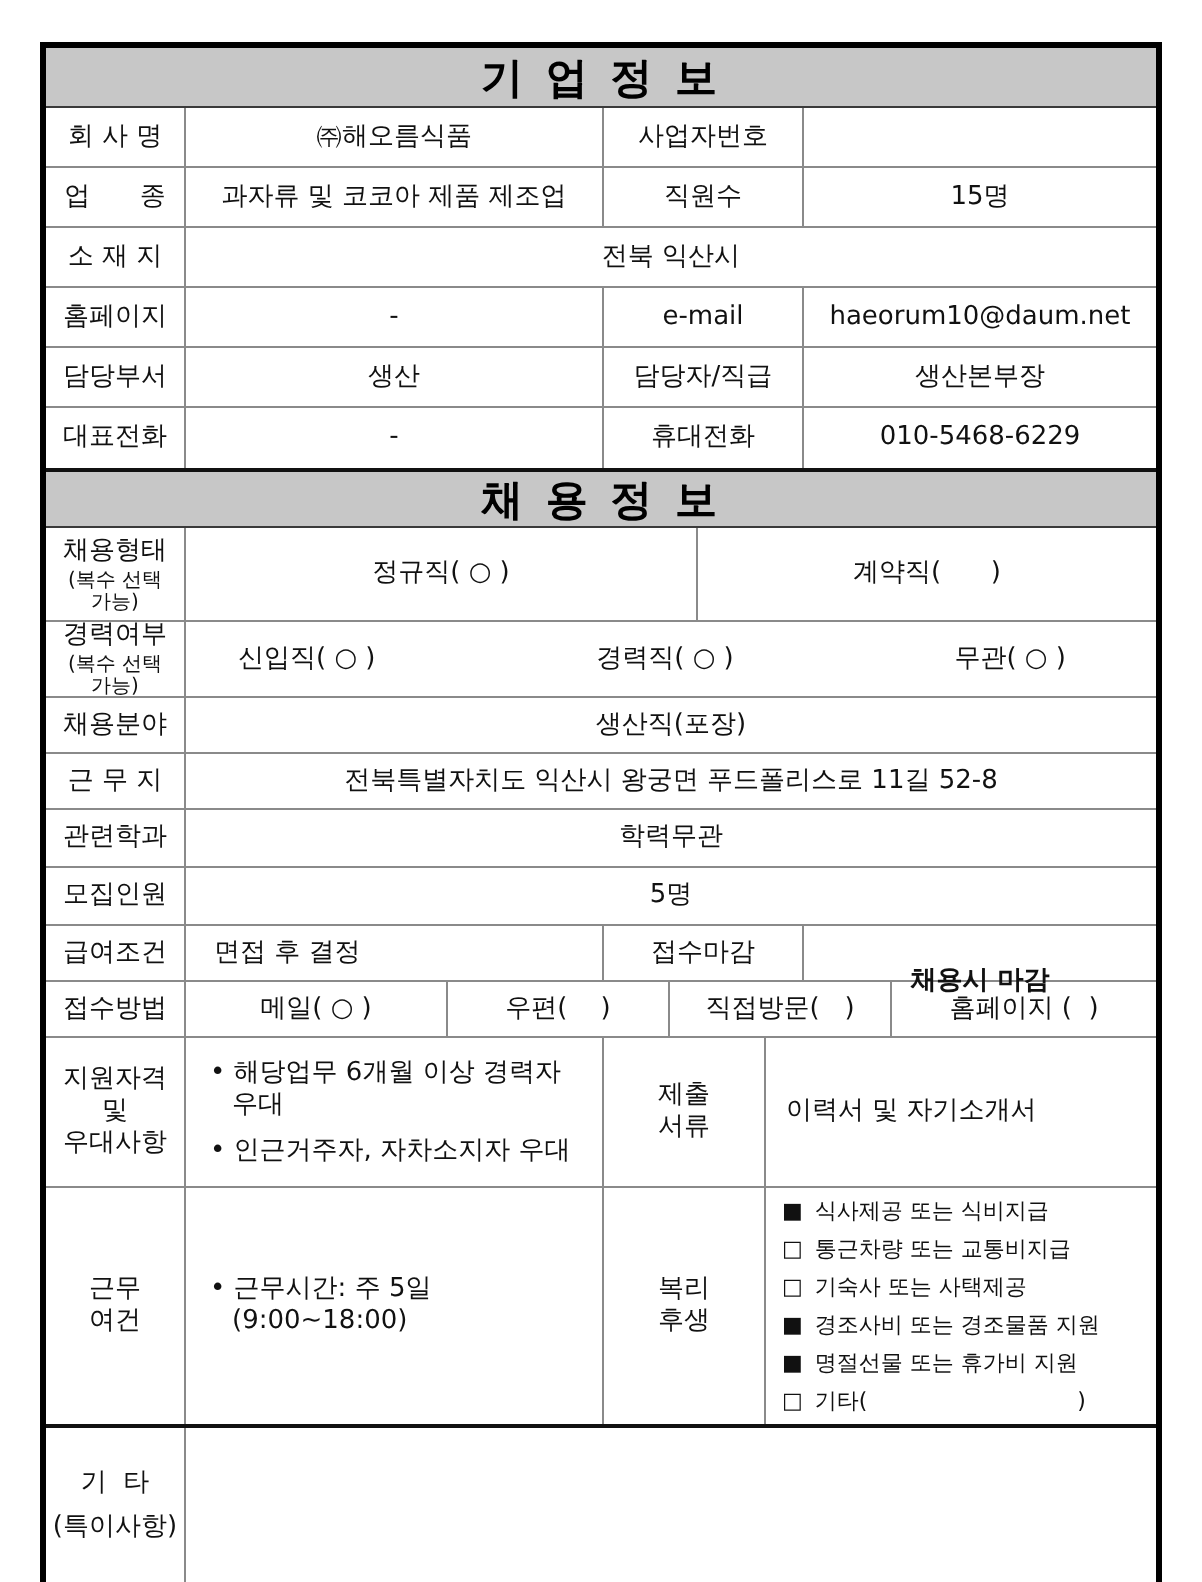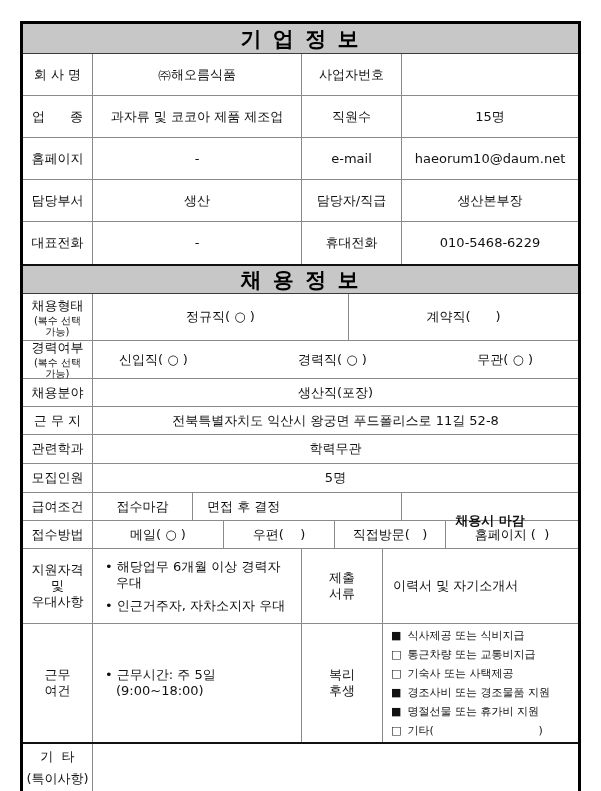"회 사 명" .h26 { height: 42px -> 30px }
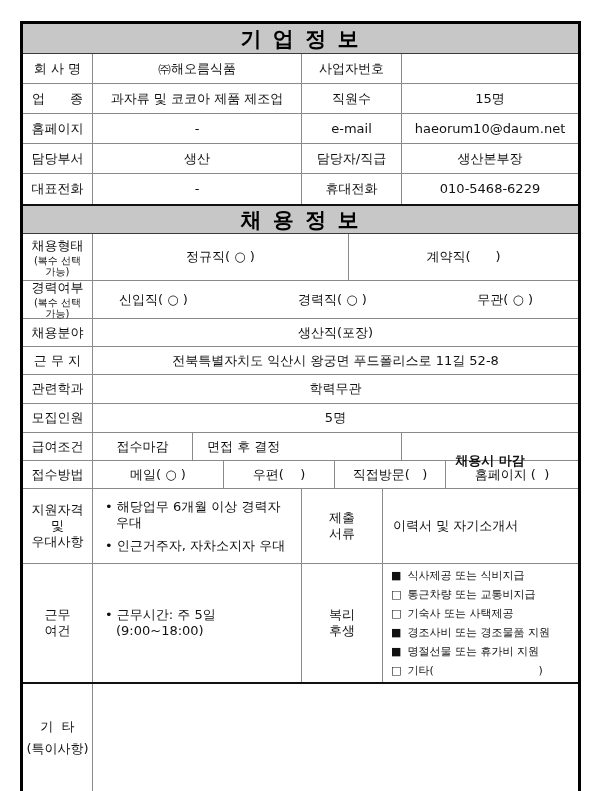"소 재 지" div.row { html: none -> <div> <div>소 재 지</div> <div>전북 익산시</div> </div> }
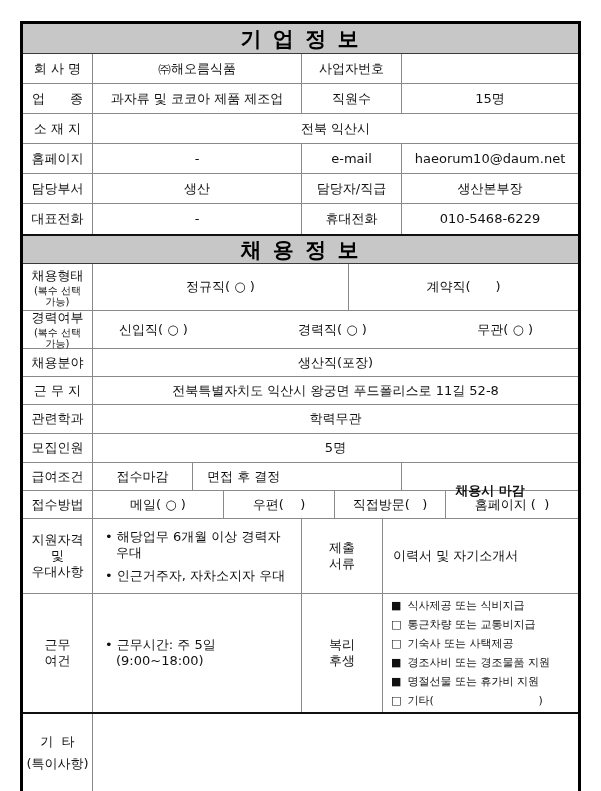"접수마감" div.cell { order: before "면접 후 결정" -> after "면접 후 결정" }
